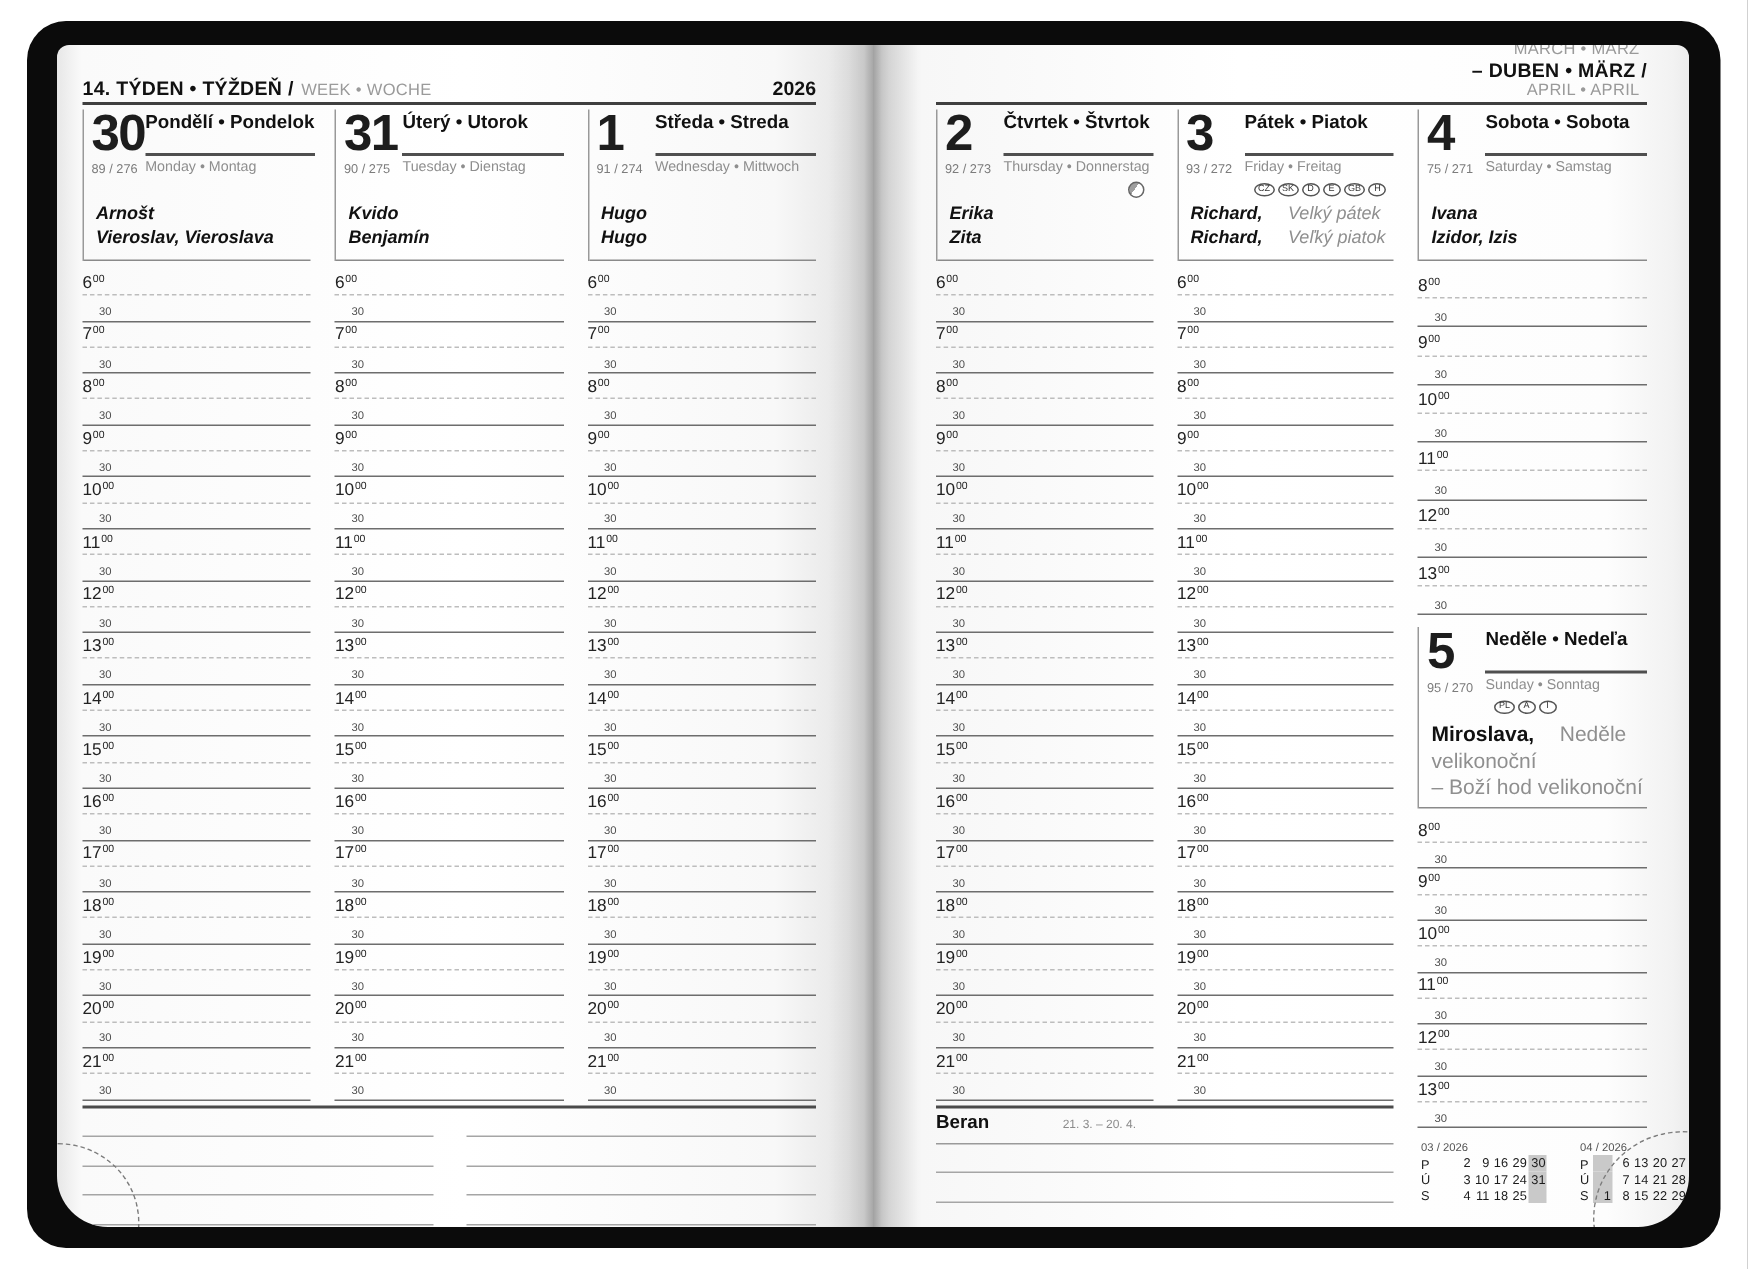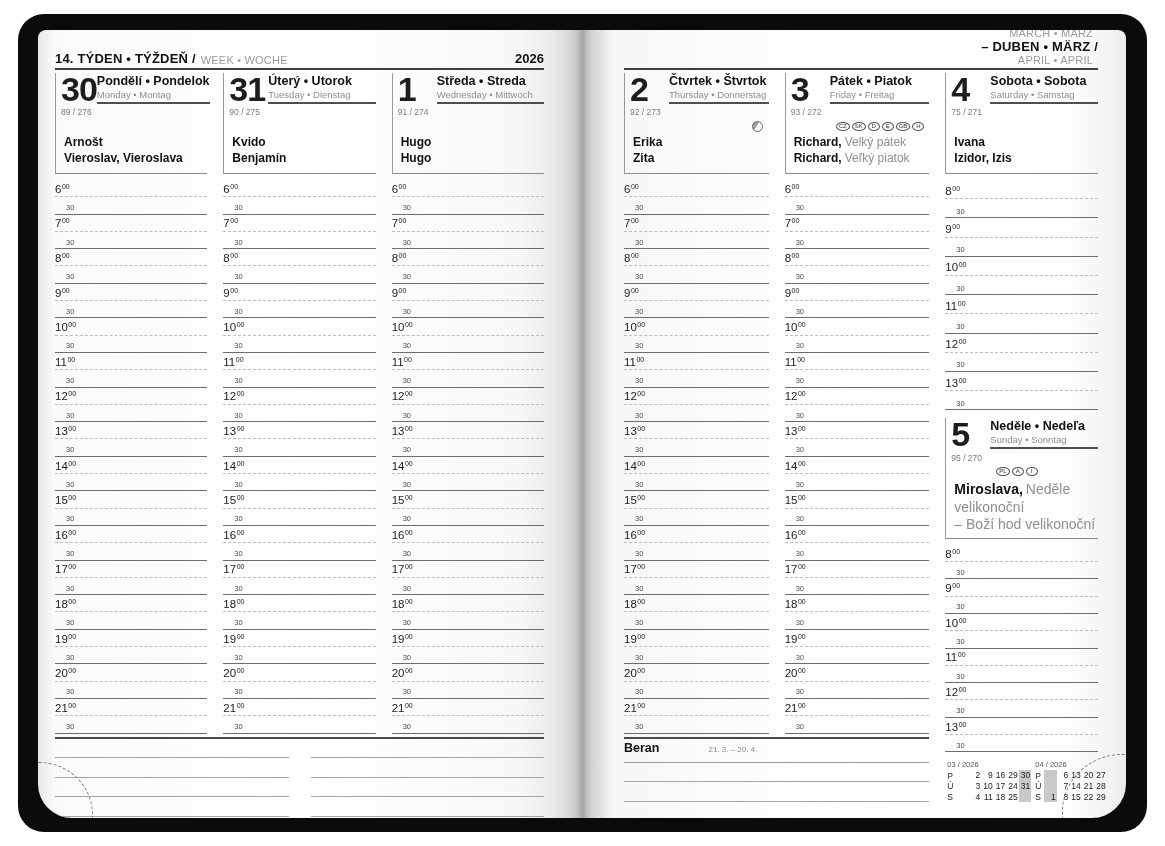"Monday • Montag" .t-intl { margin-top: 1px -> 18px }
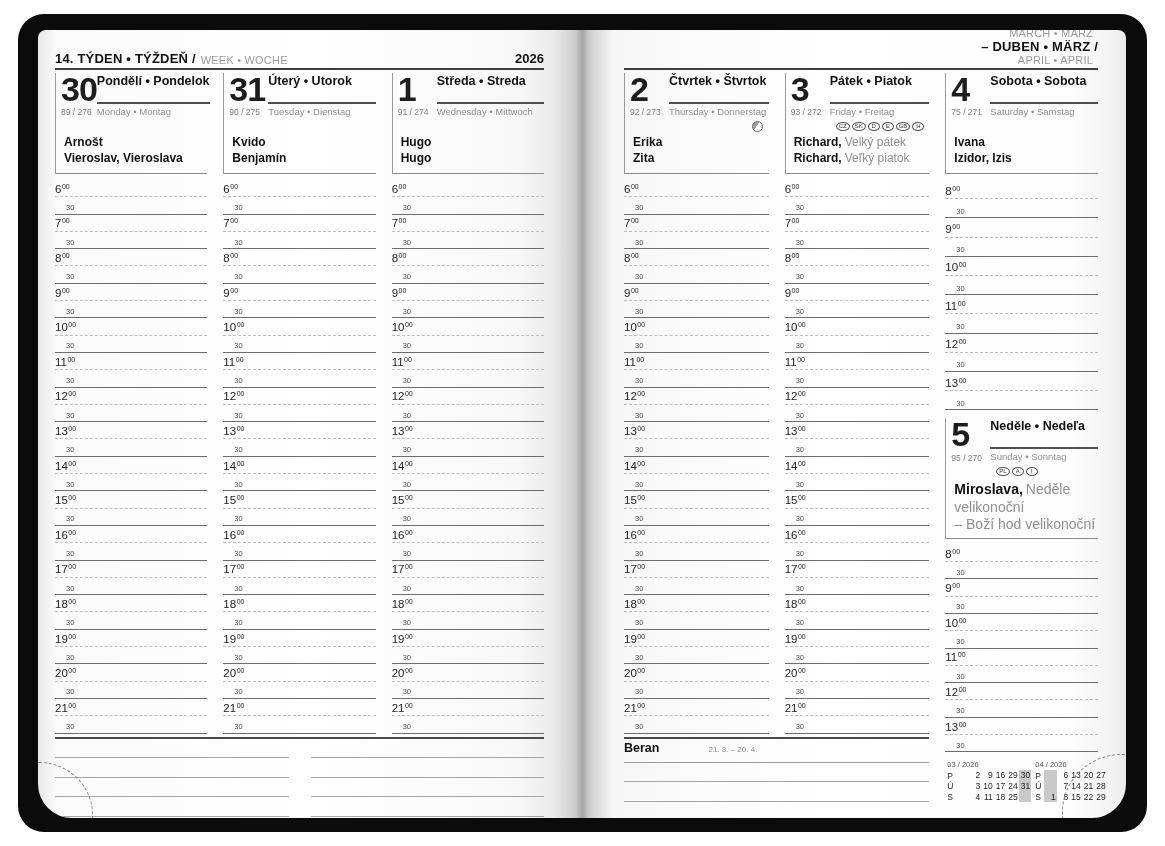"Arnošt" .people { font-style: none -> italic }
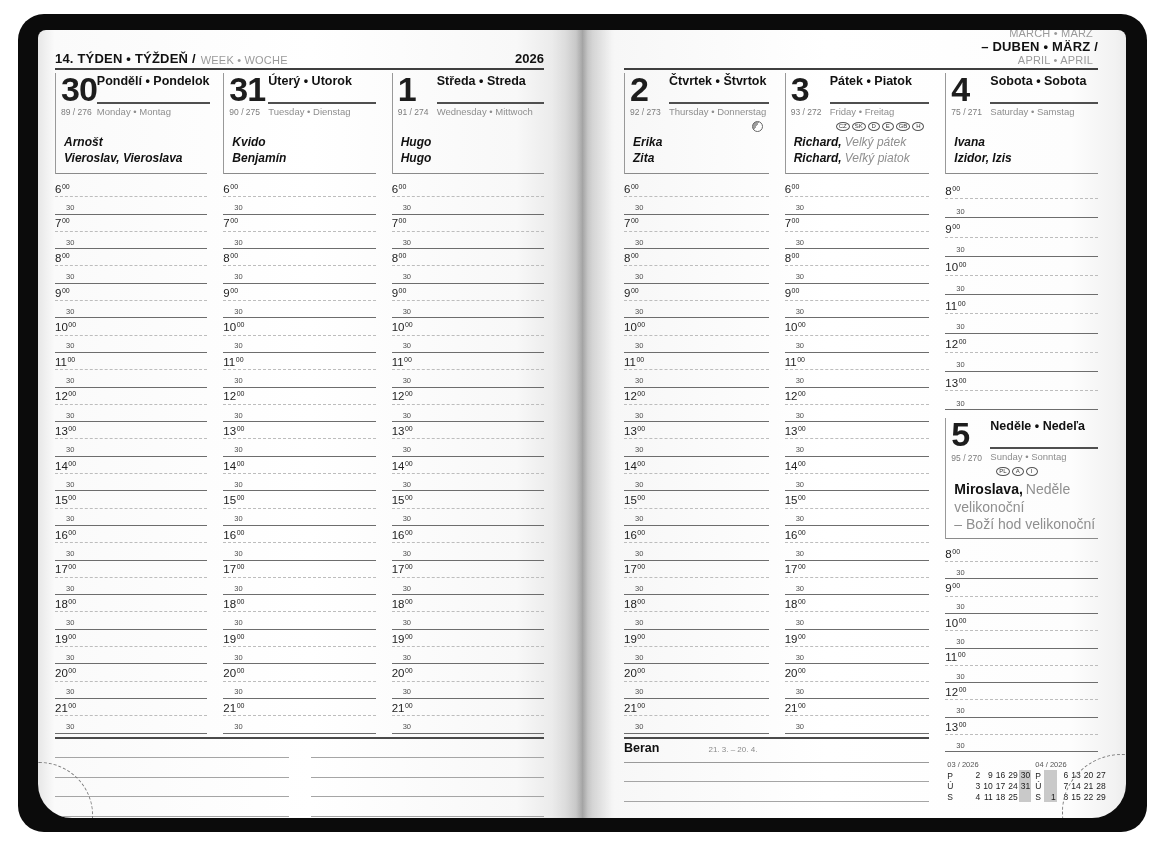"Velký pátek" .hol { margin-left: 3px -> 17px }
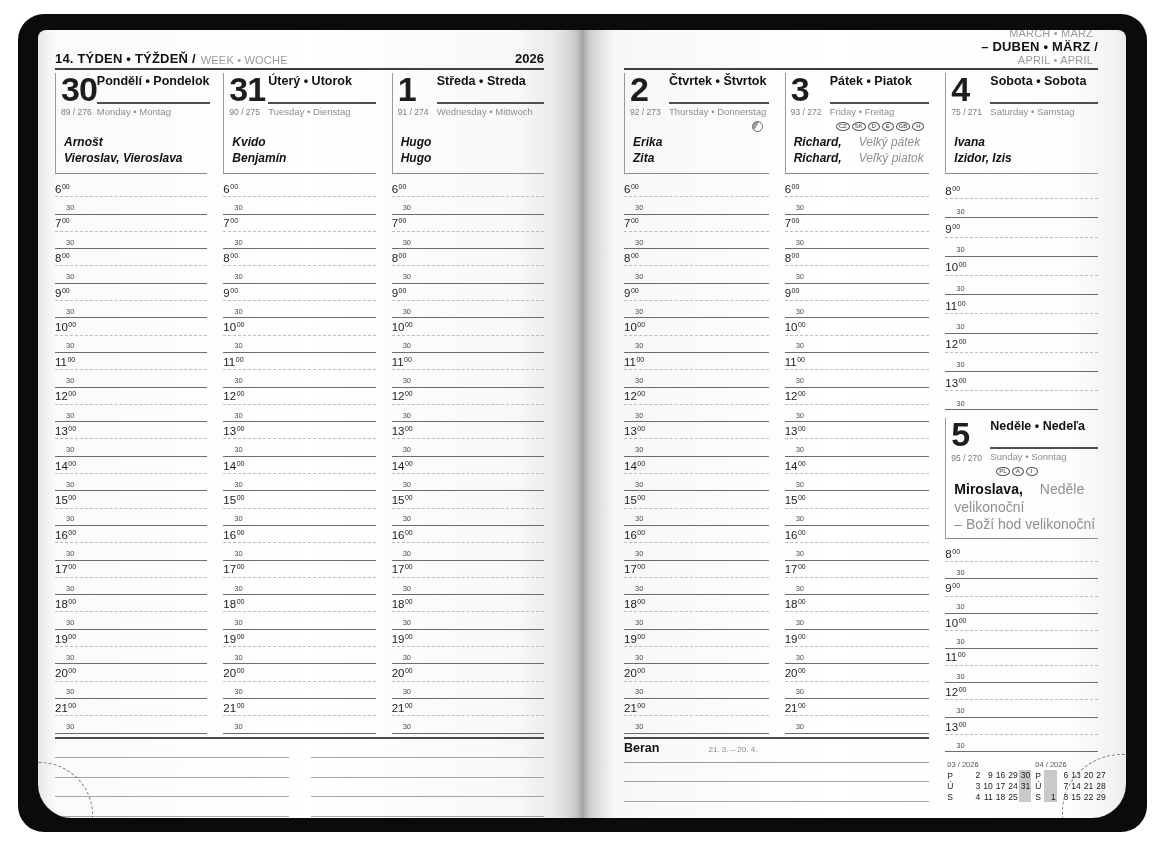"03 / 2026" #minicals { gap: 4px -> 22px }
